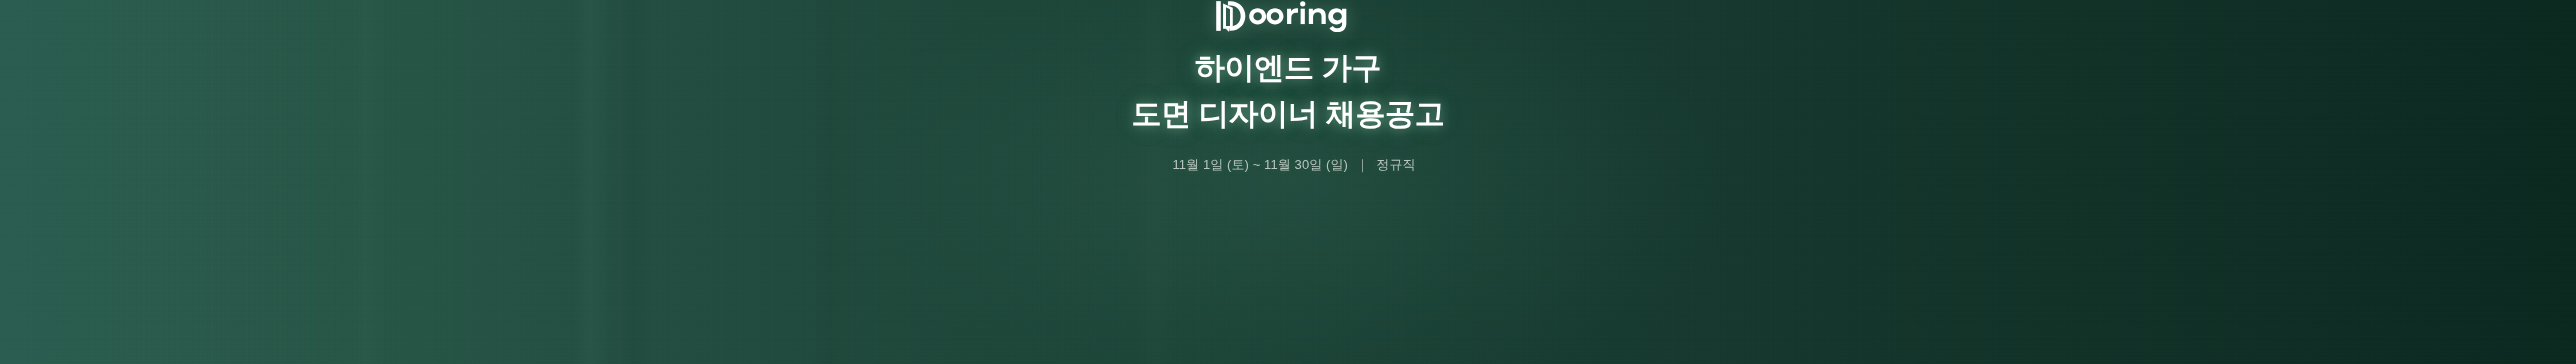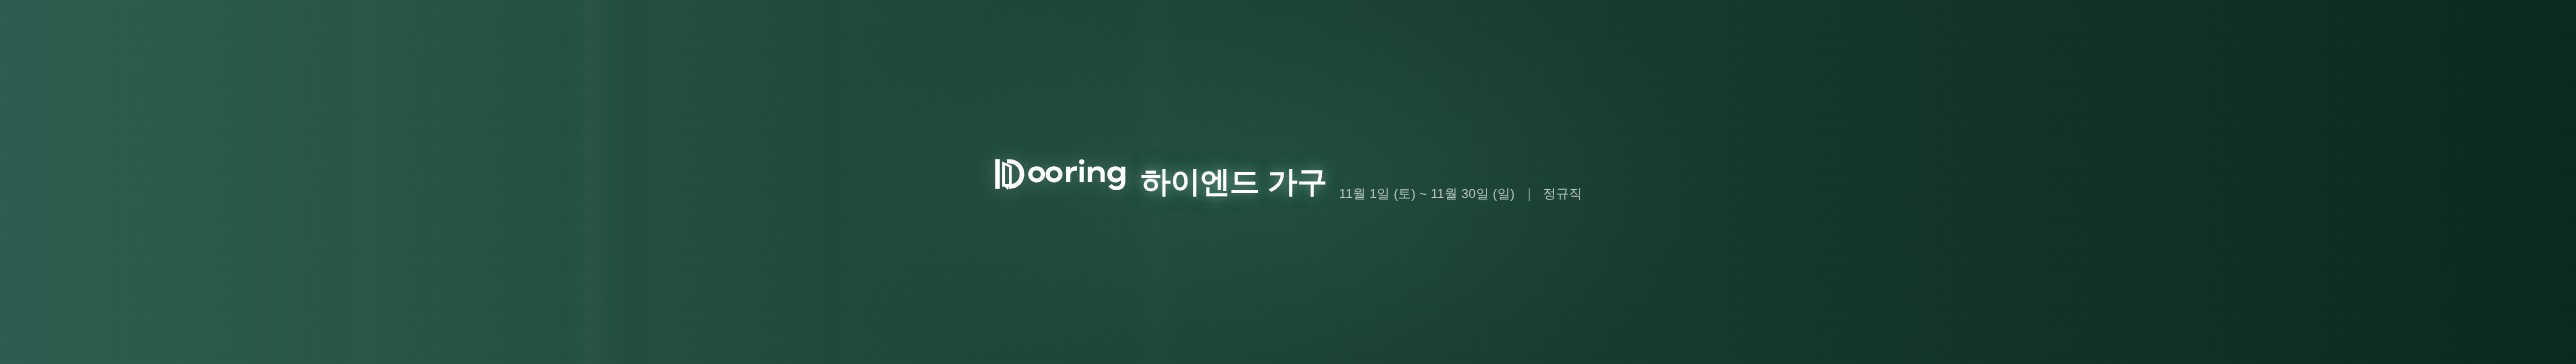"하이엔드 가구" #content { flex-direction: row -> column; justify-content: center -> none }
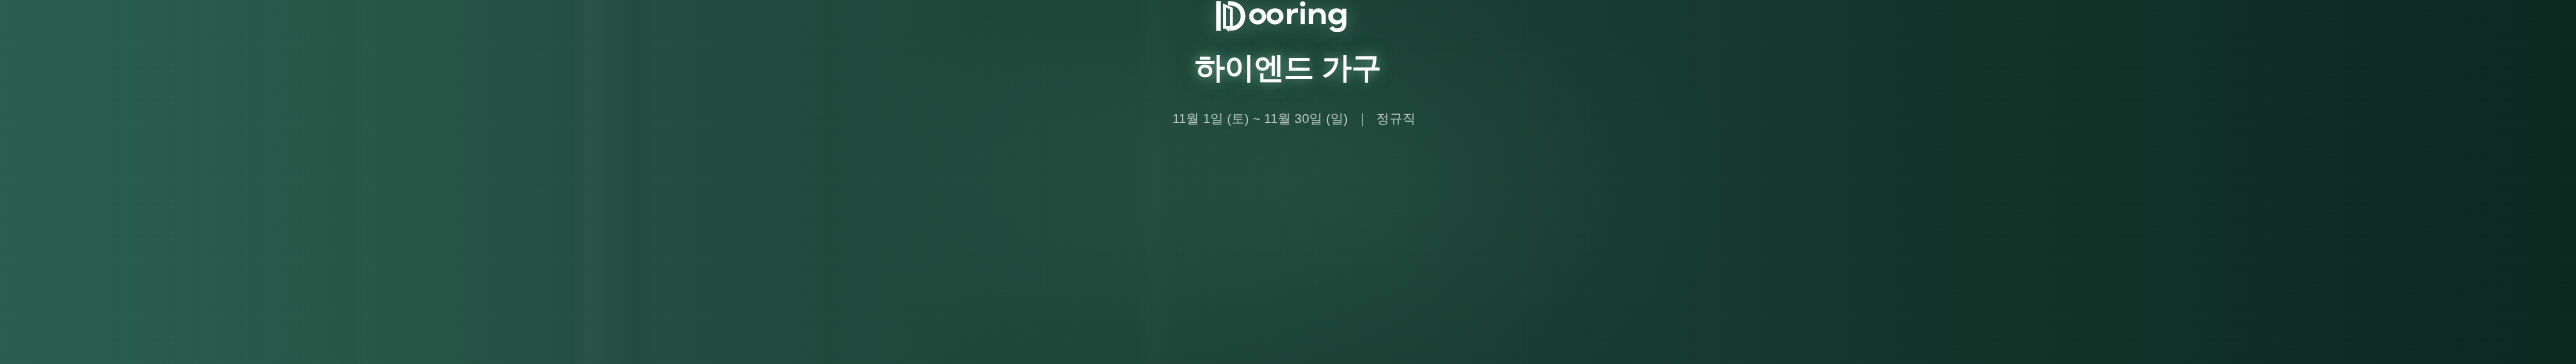"도면 디자이너 채용공고" h1.headline { html: none -> <h1>도면 디자이너 채용공고</h1> }
